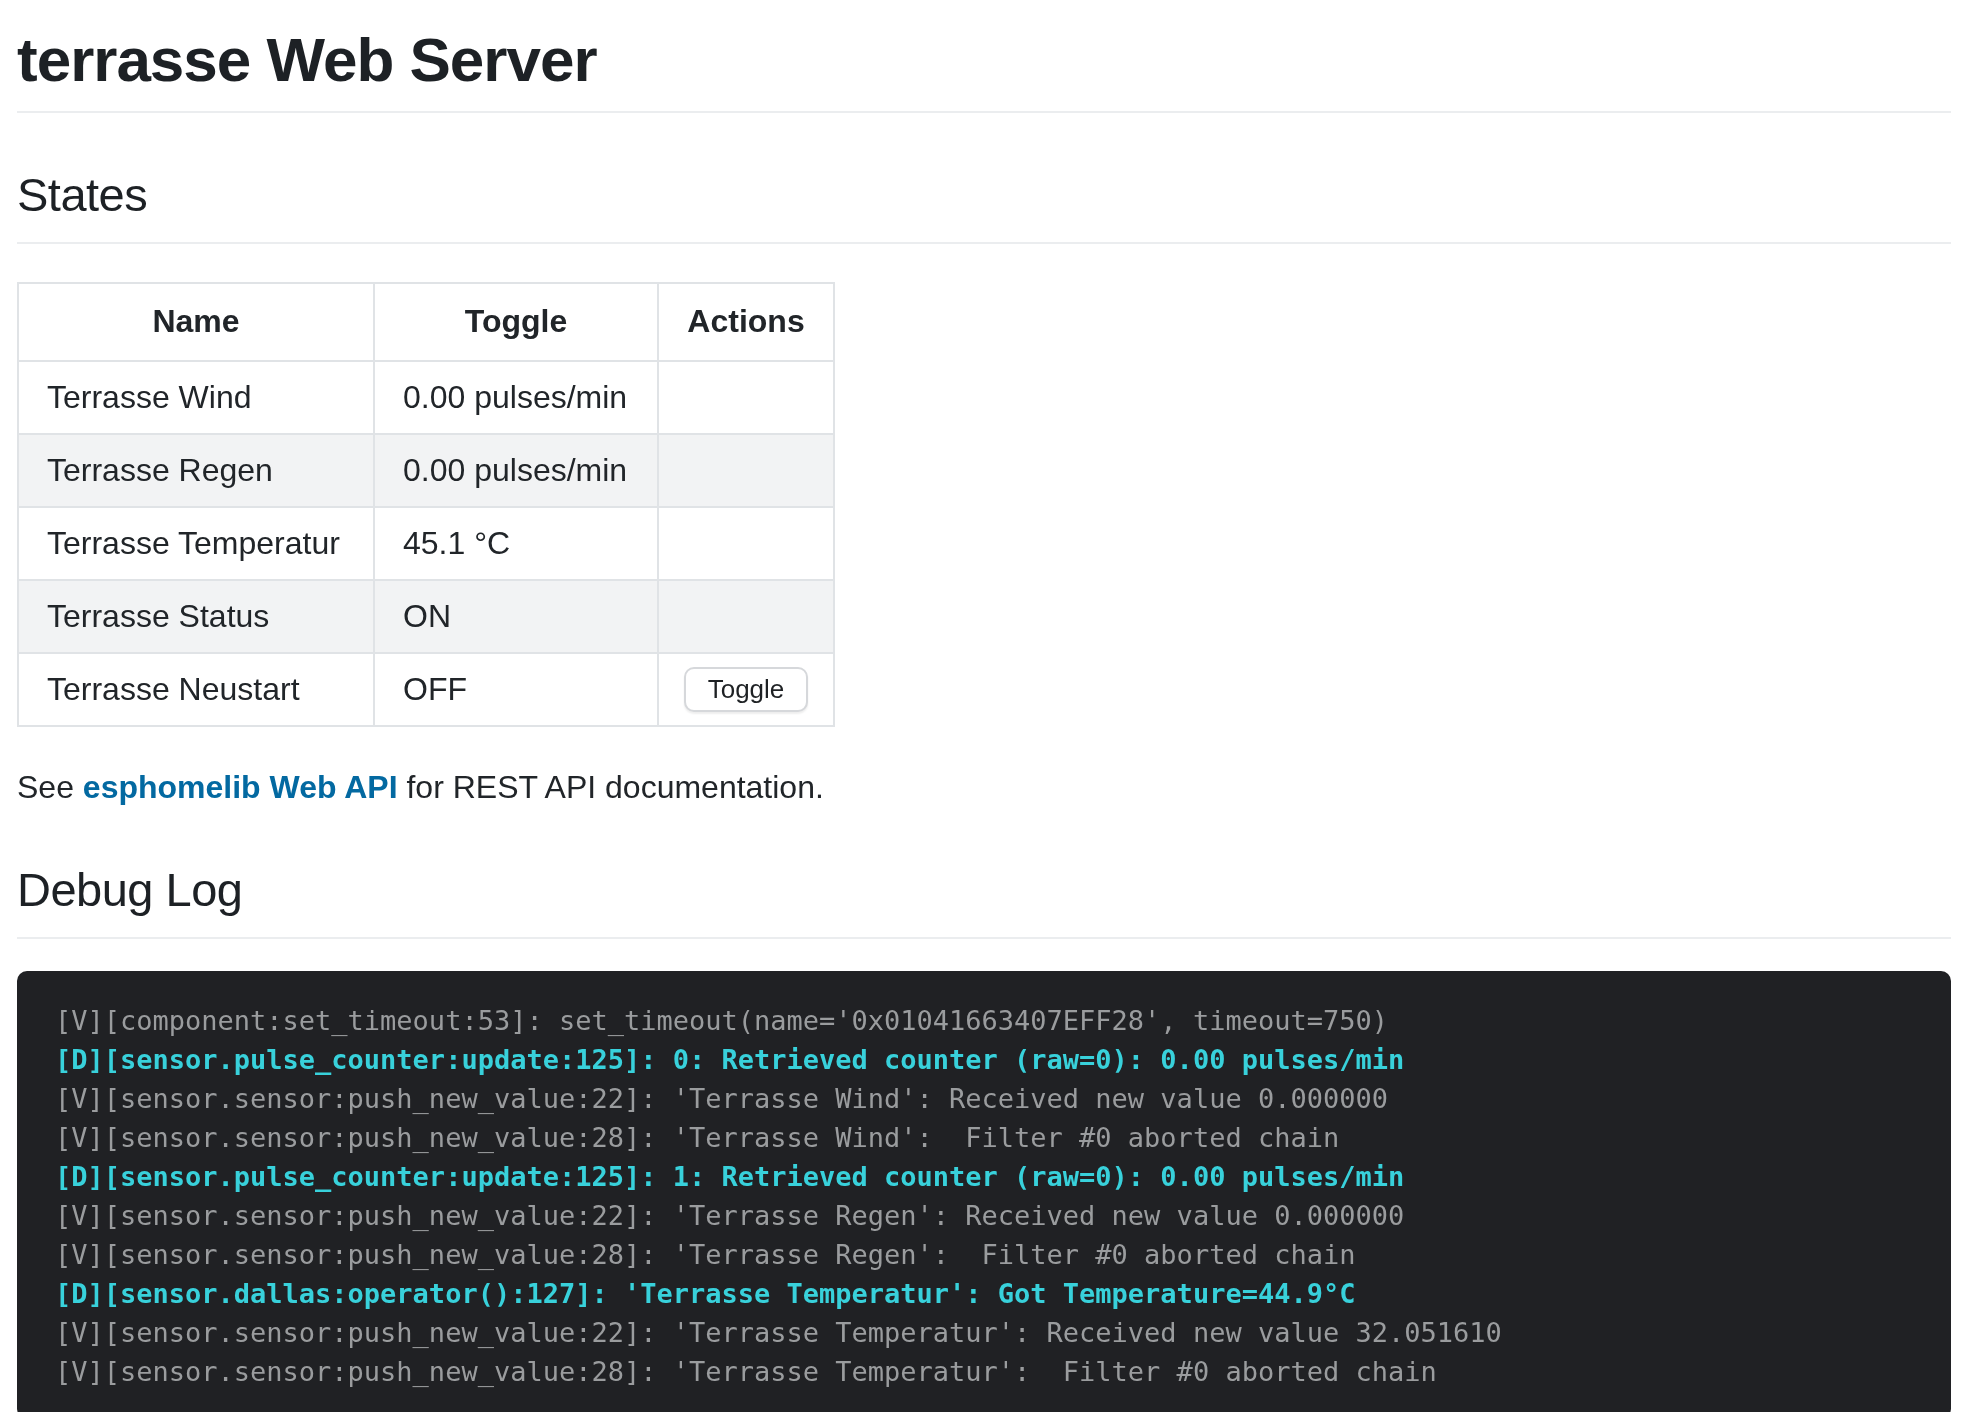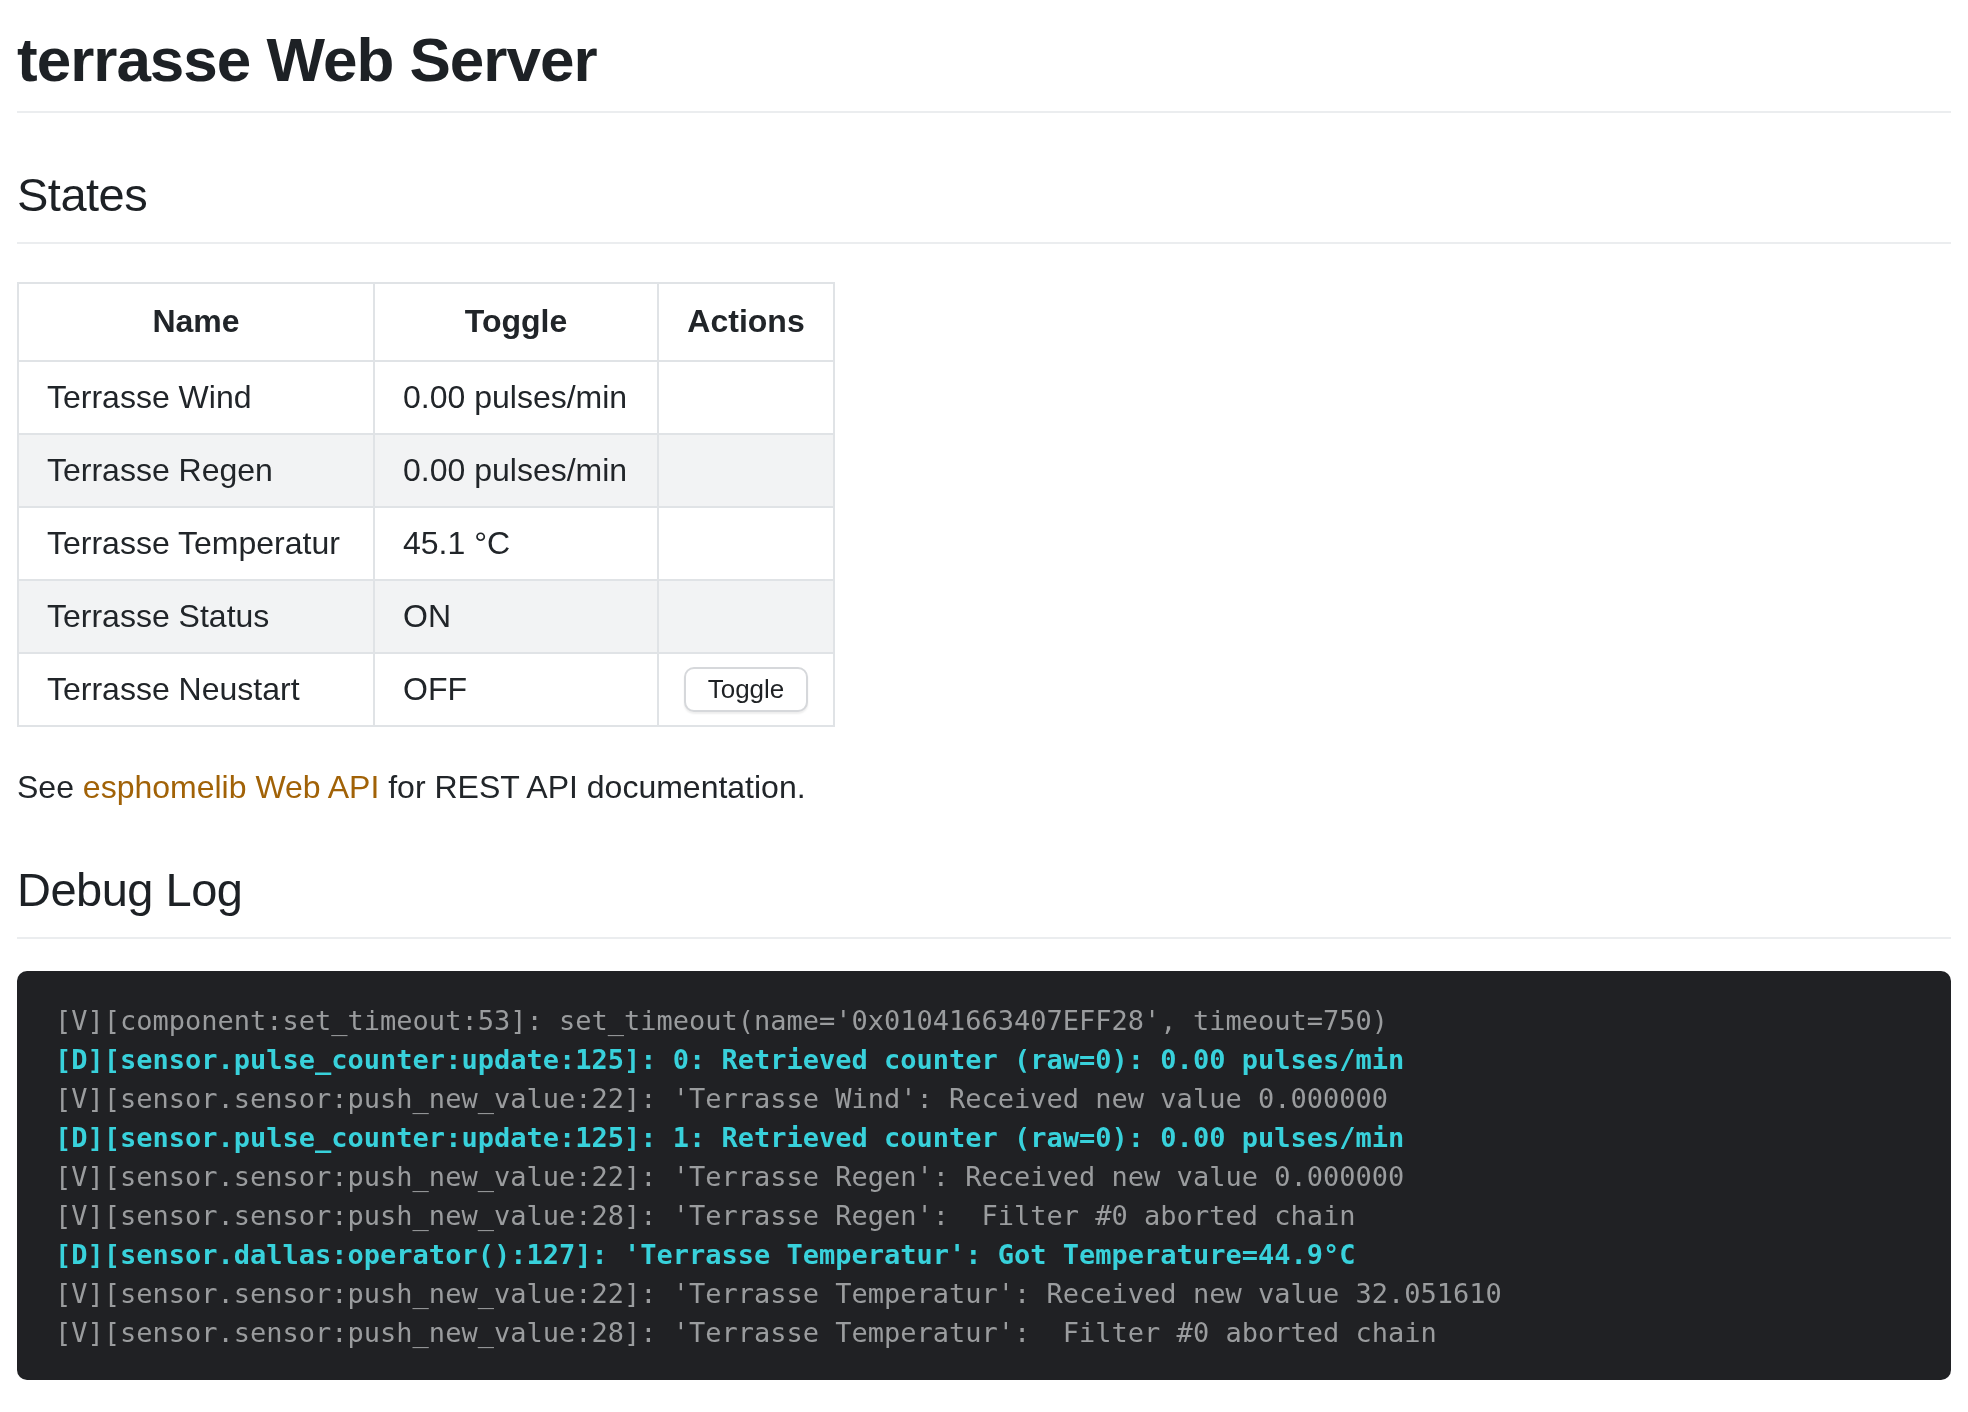"esphomelib Web API" p.api-note a { color: #a16207 -> #0369a1; font-weight: none -> bold }
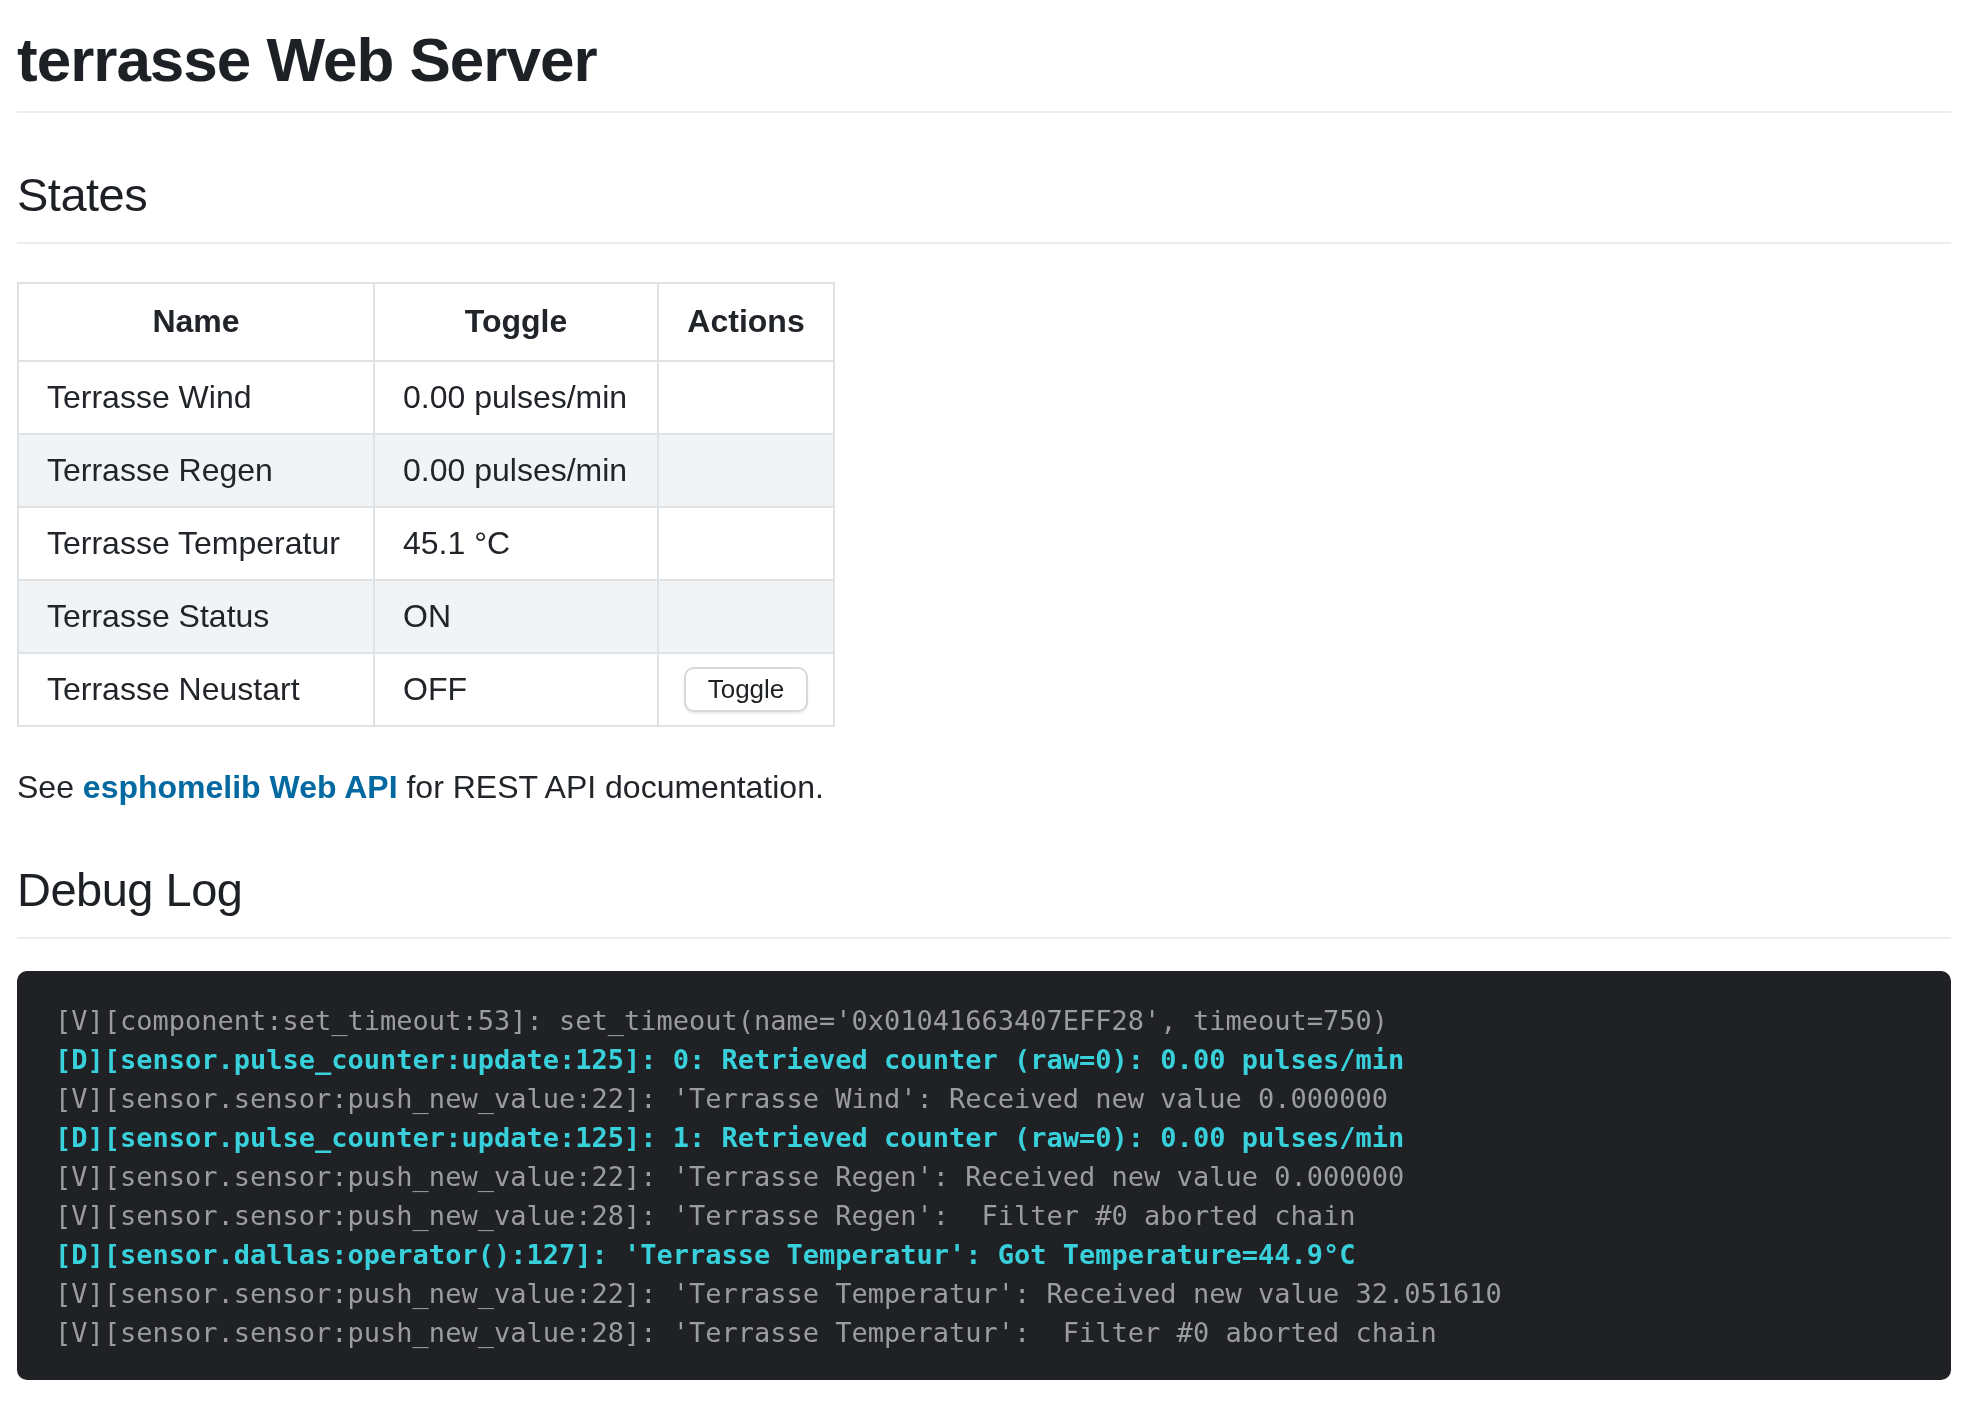"[V][sensor.sensor:push_new_value:28]: 'Terrasse Wind':" div.log-line { html: none -> <div>[V][sensor.sensor:push_new_value:28]: 'Terrasse Wind': Filter #0 aborted chain</div> }
